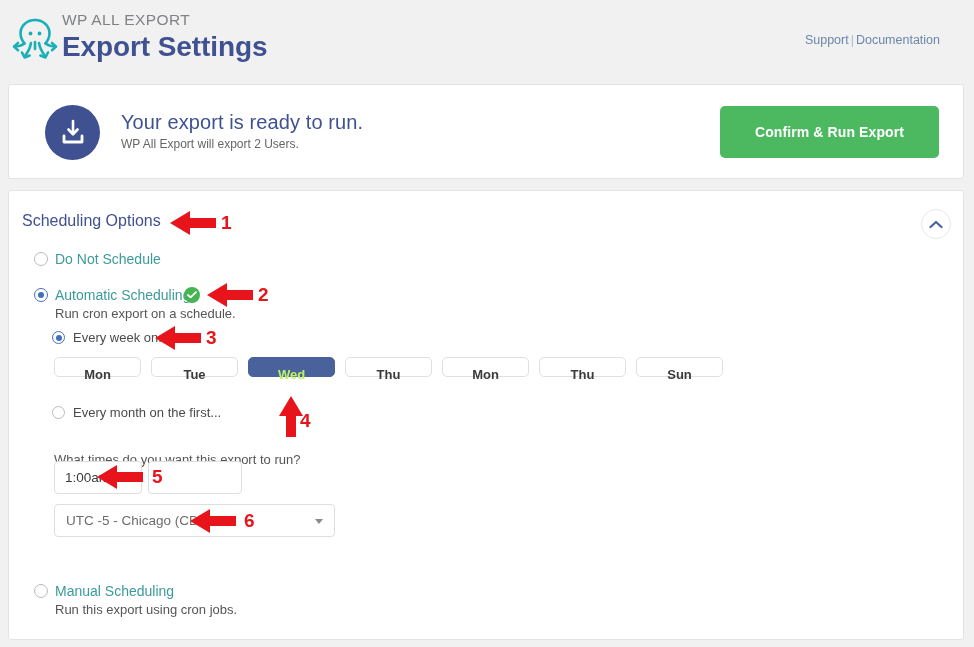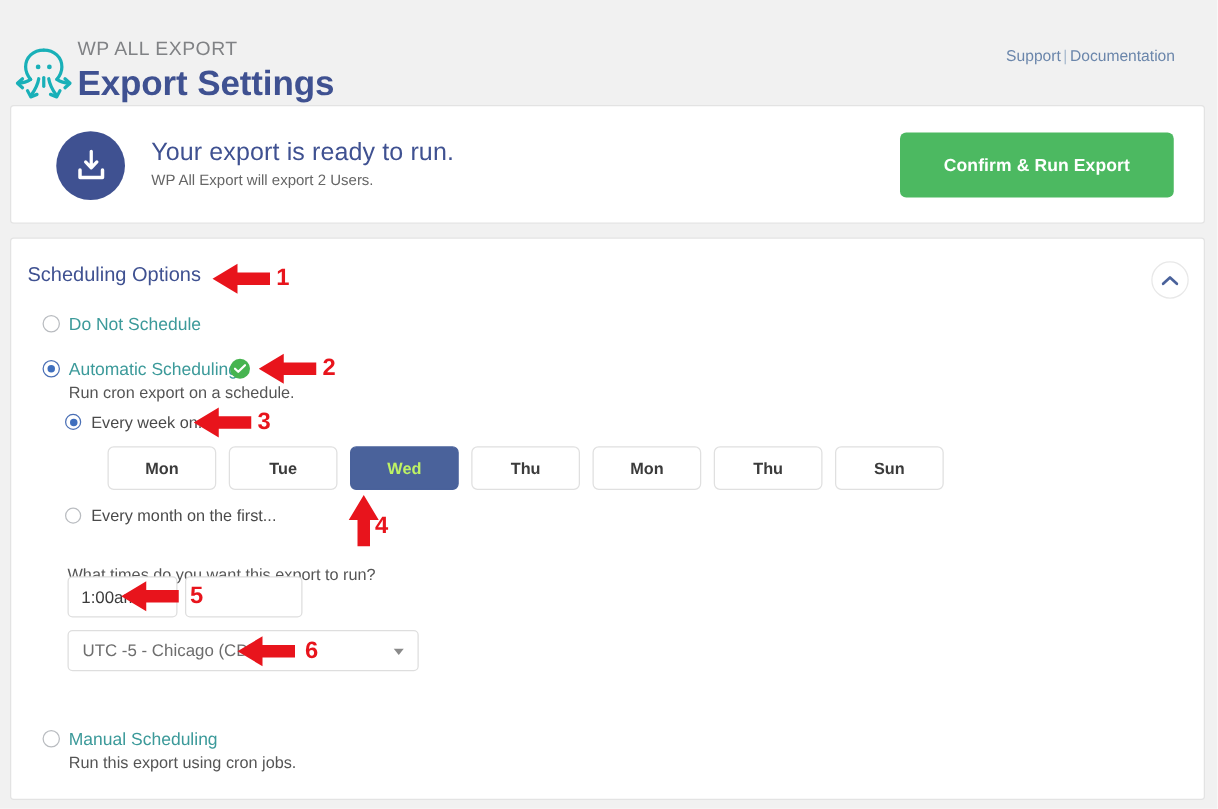"WP ALL EXPORT" .page-header { margin-top: 20px -> none }
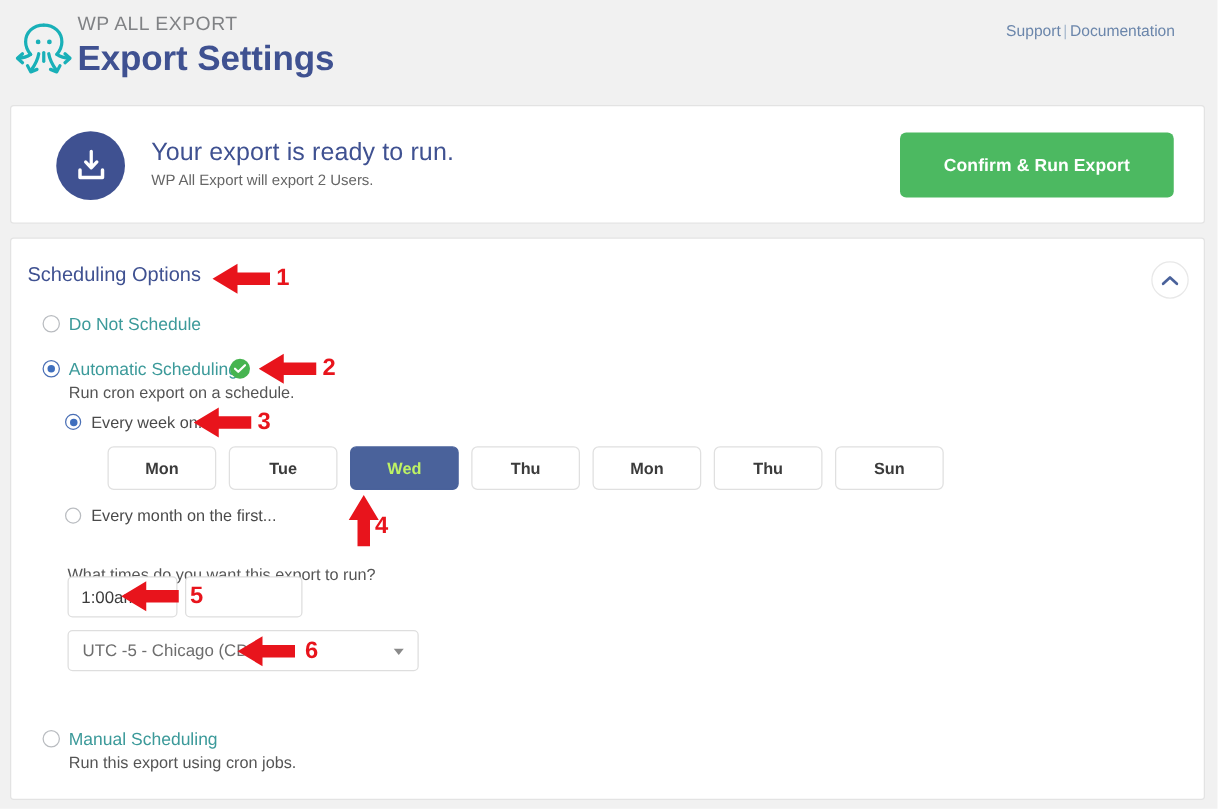"Support | Documentation" .header-links { top: 18px -> 33px }
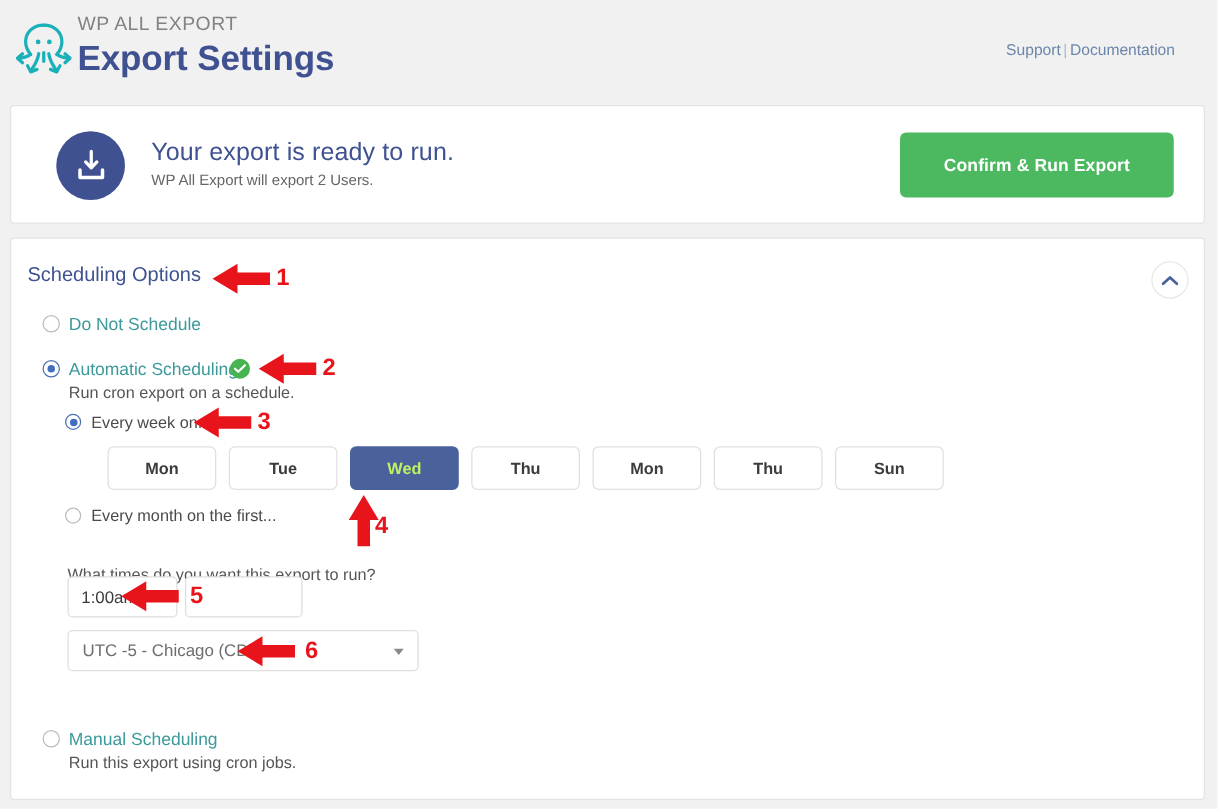"Mon" .day-btn { height: 35px -> 20px; margin-left: 32px -> none }
